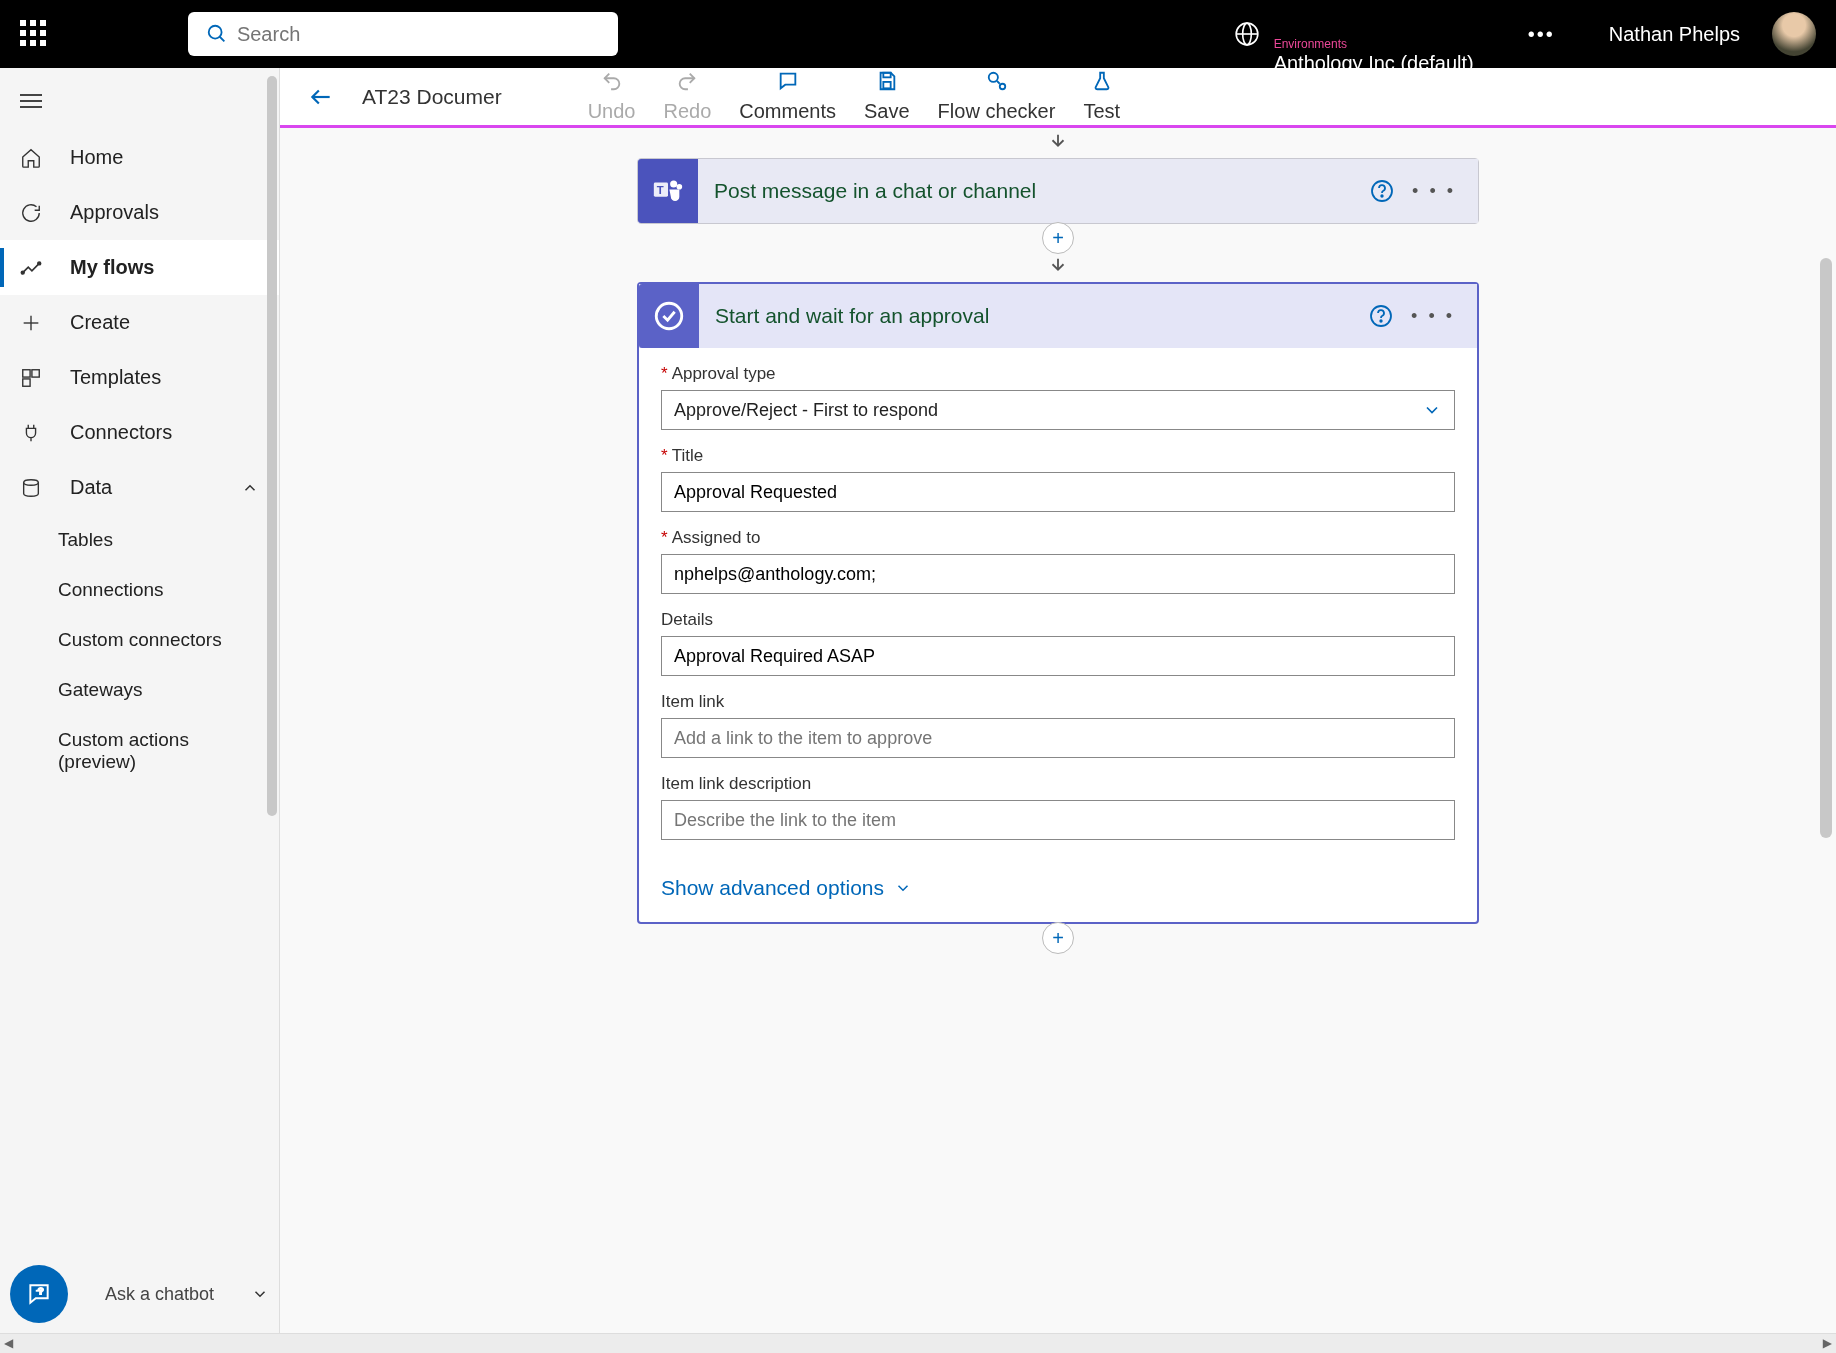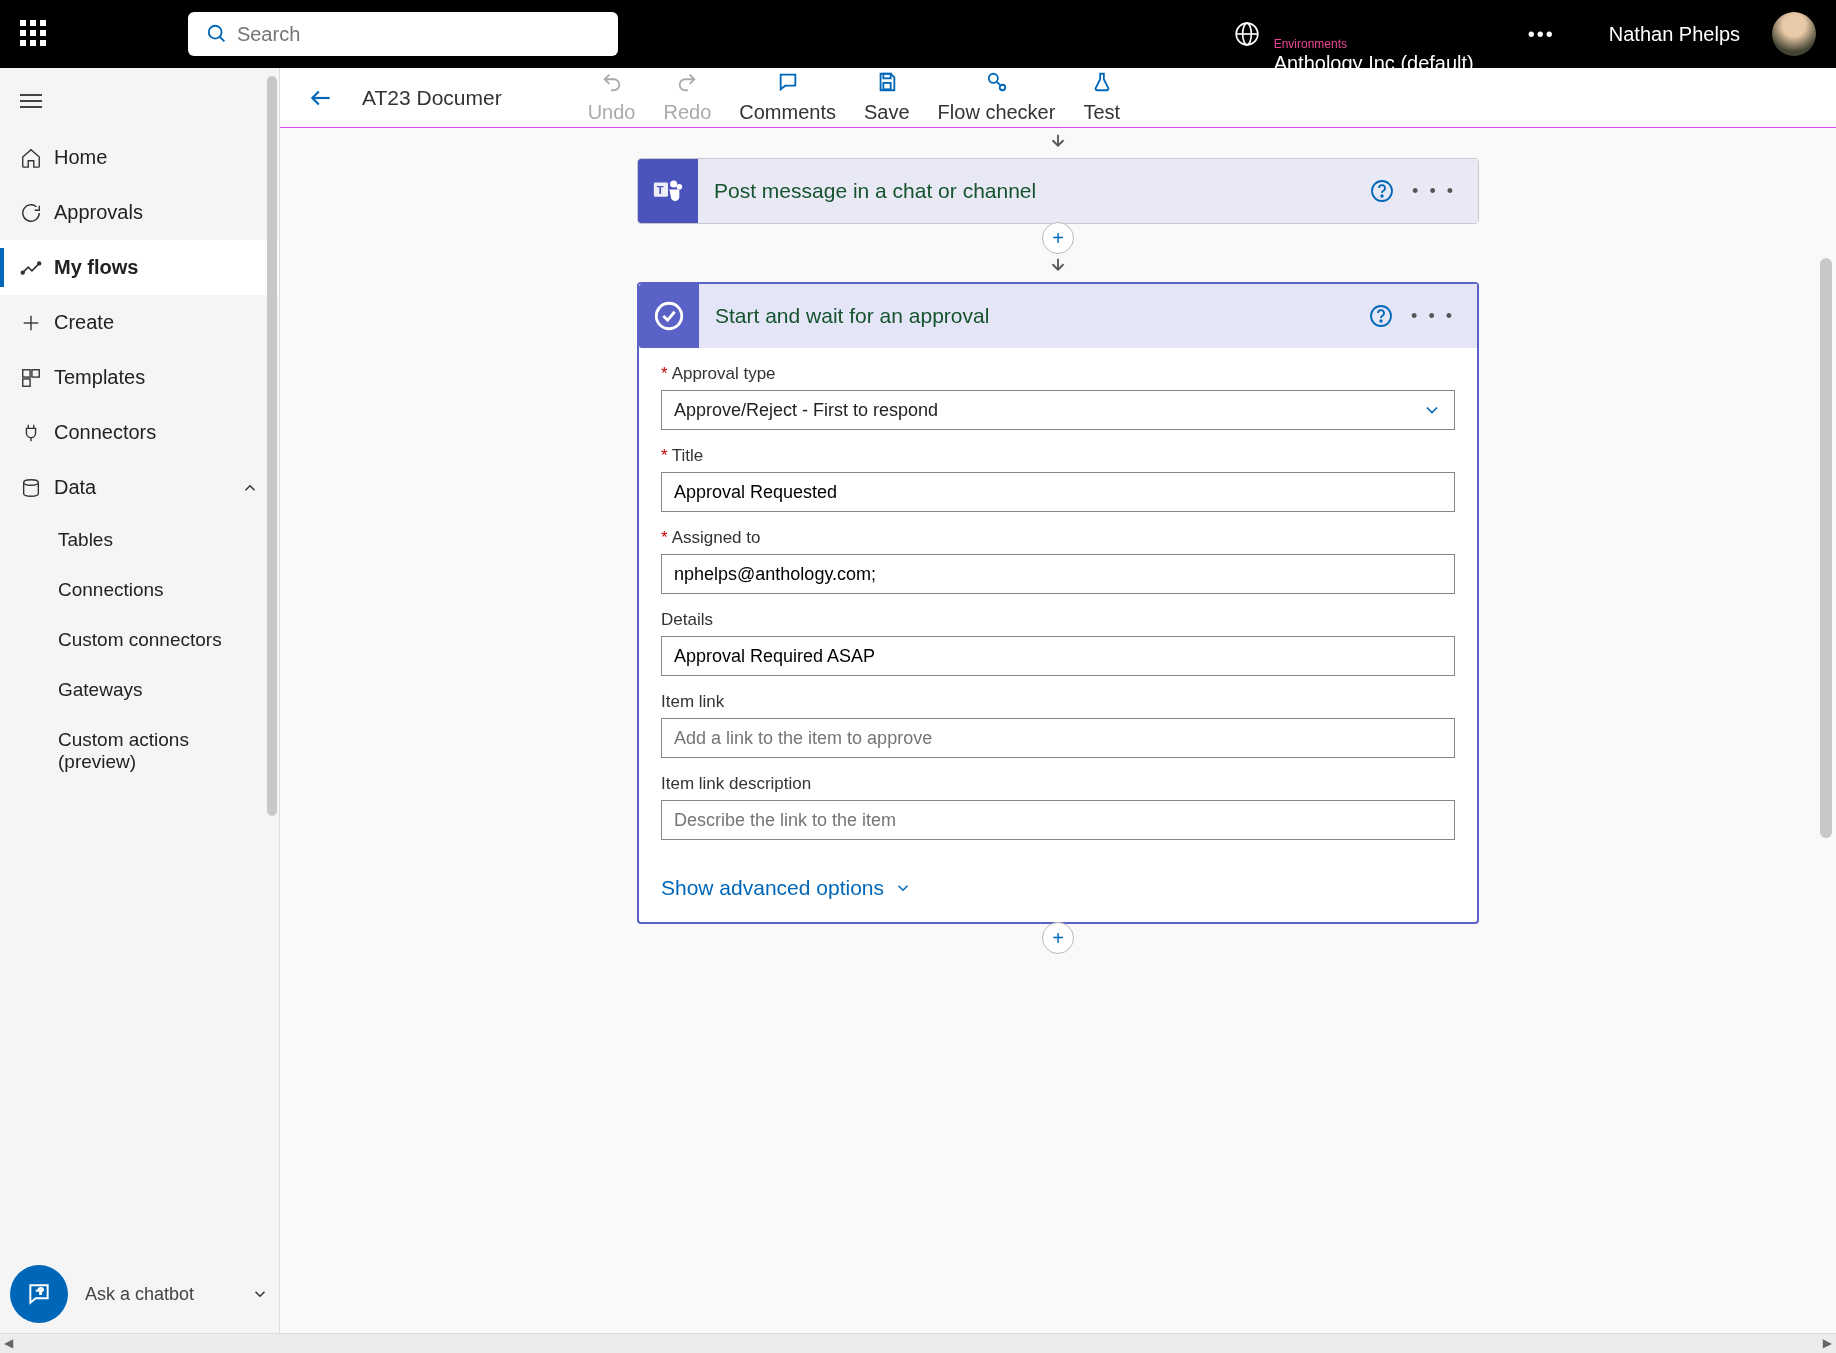"AT23 Documer" .toolbar { border-bottom: 1px solid #d946ef -> 3px solid #d946ef }
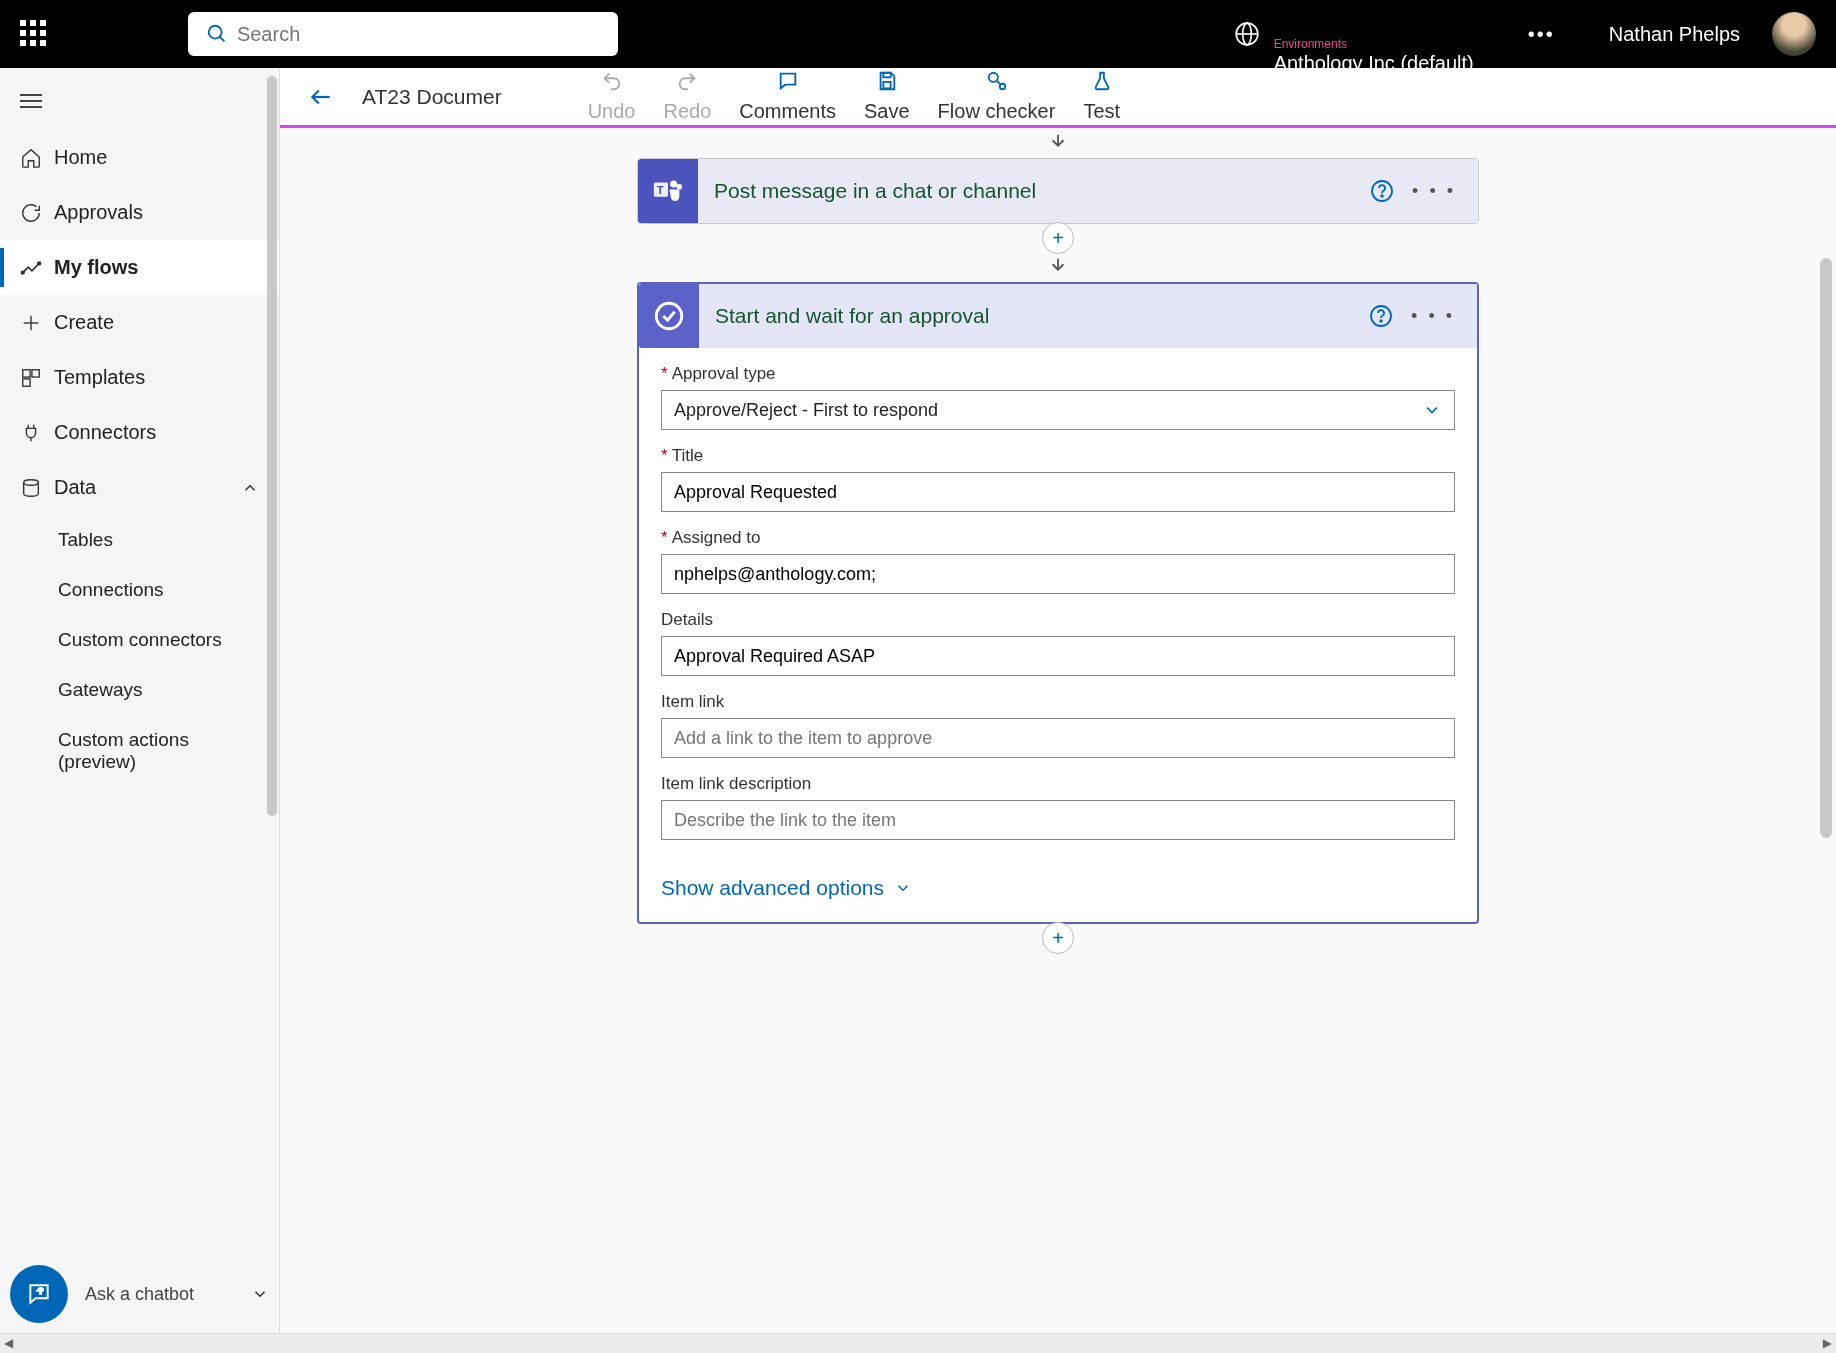"Home" .nav-item { gap: 12px -> 28px }
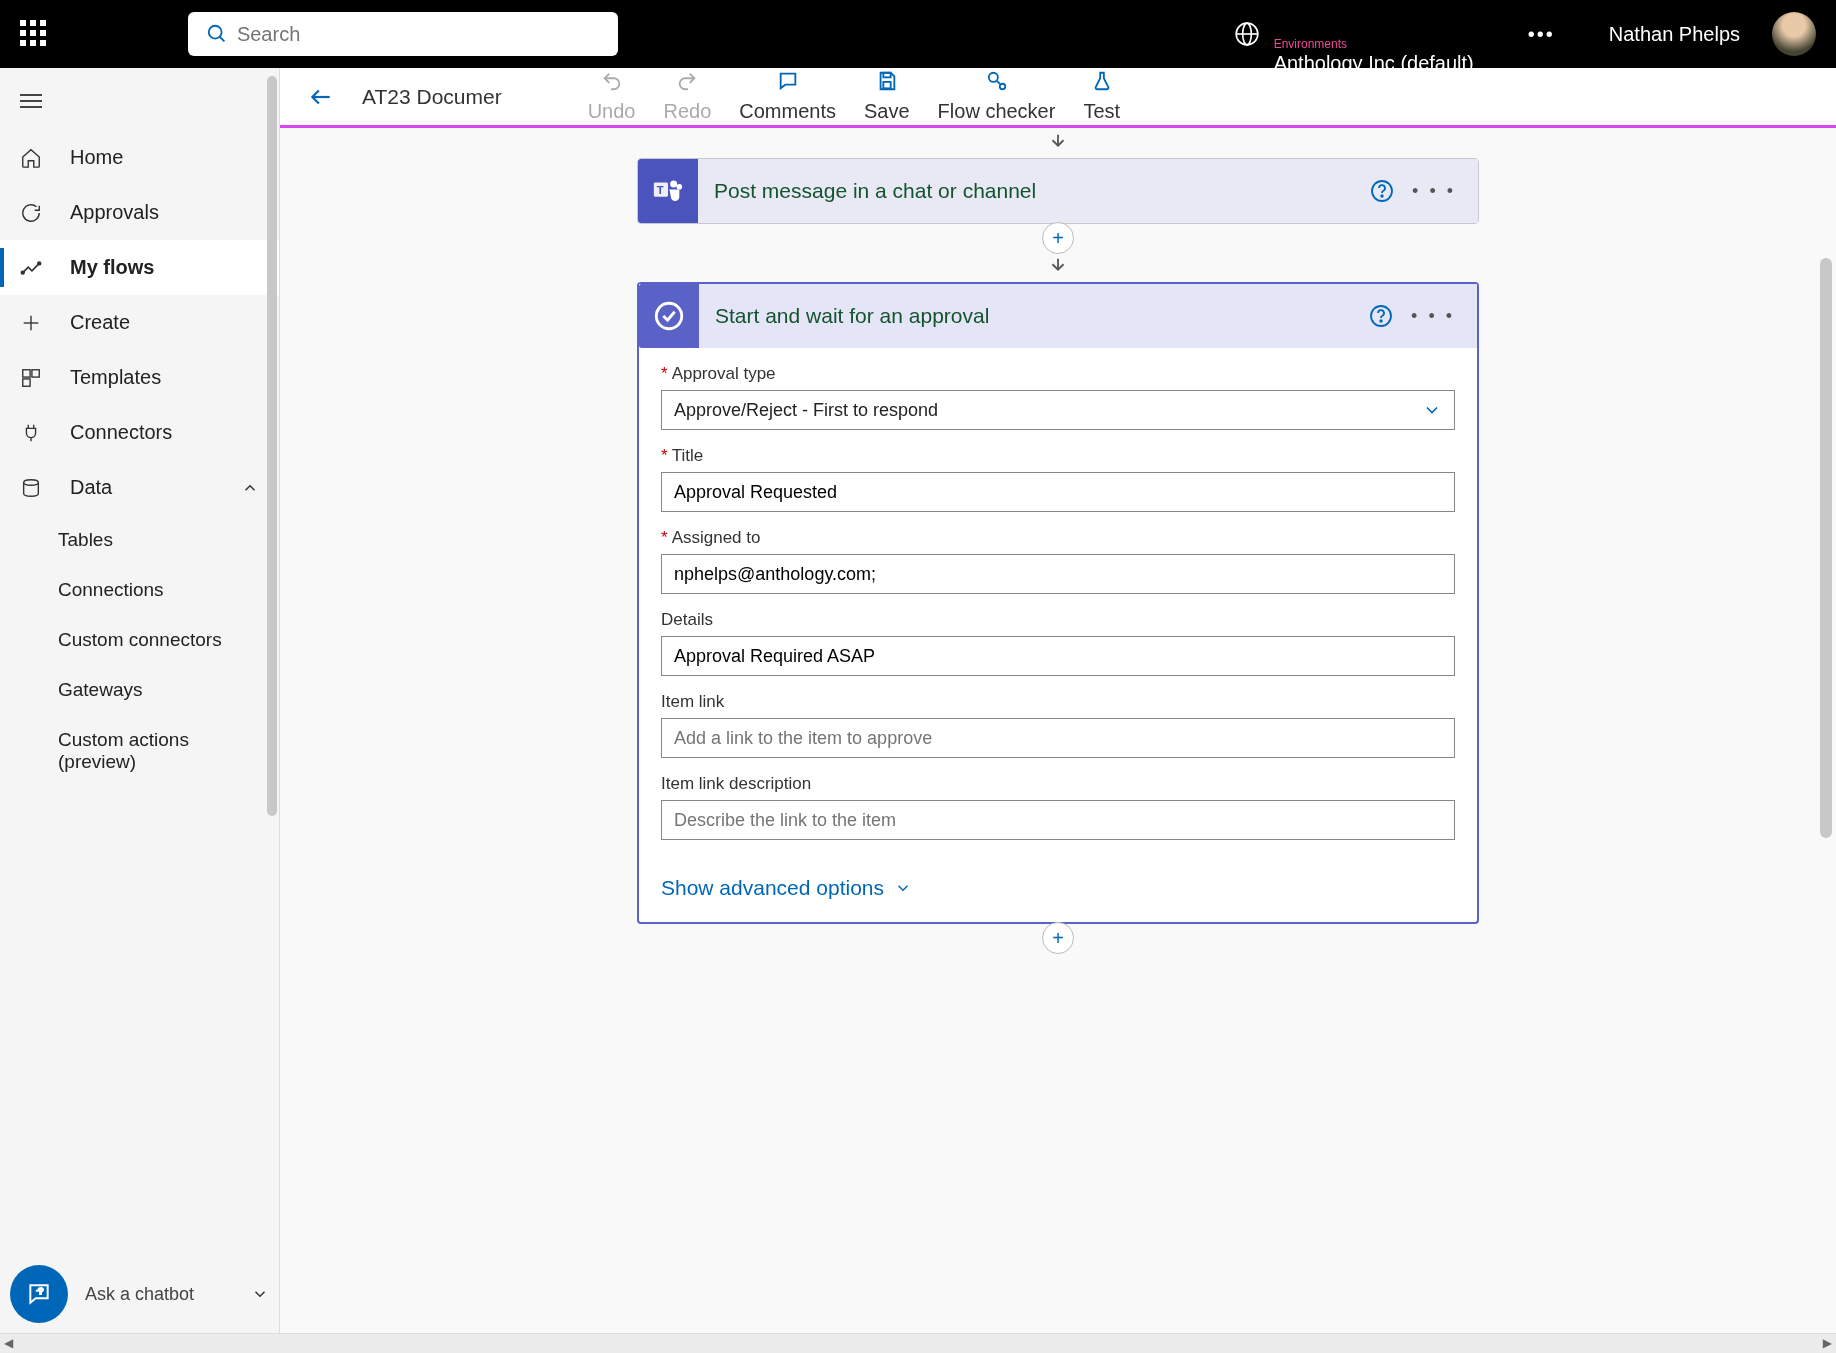"Ask a chatbot" .chatbot-label { margin-left: 9px -> 29px }
